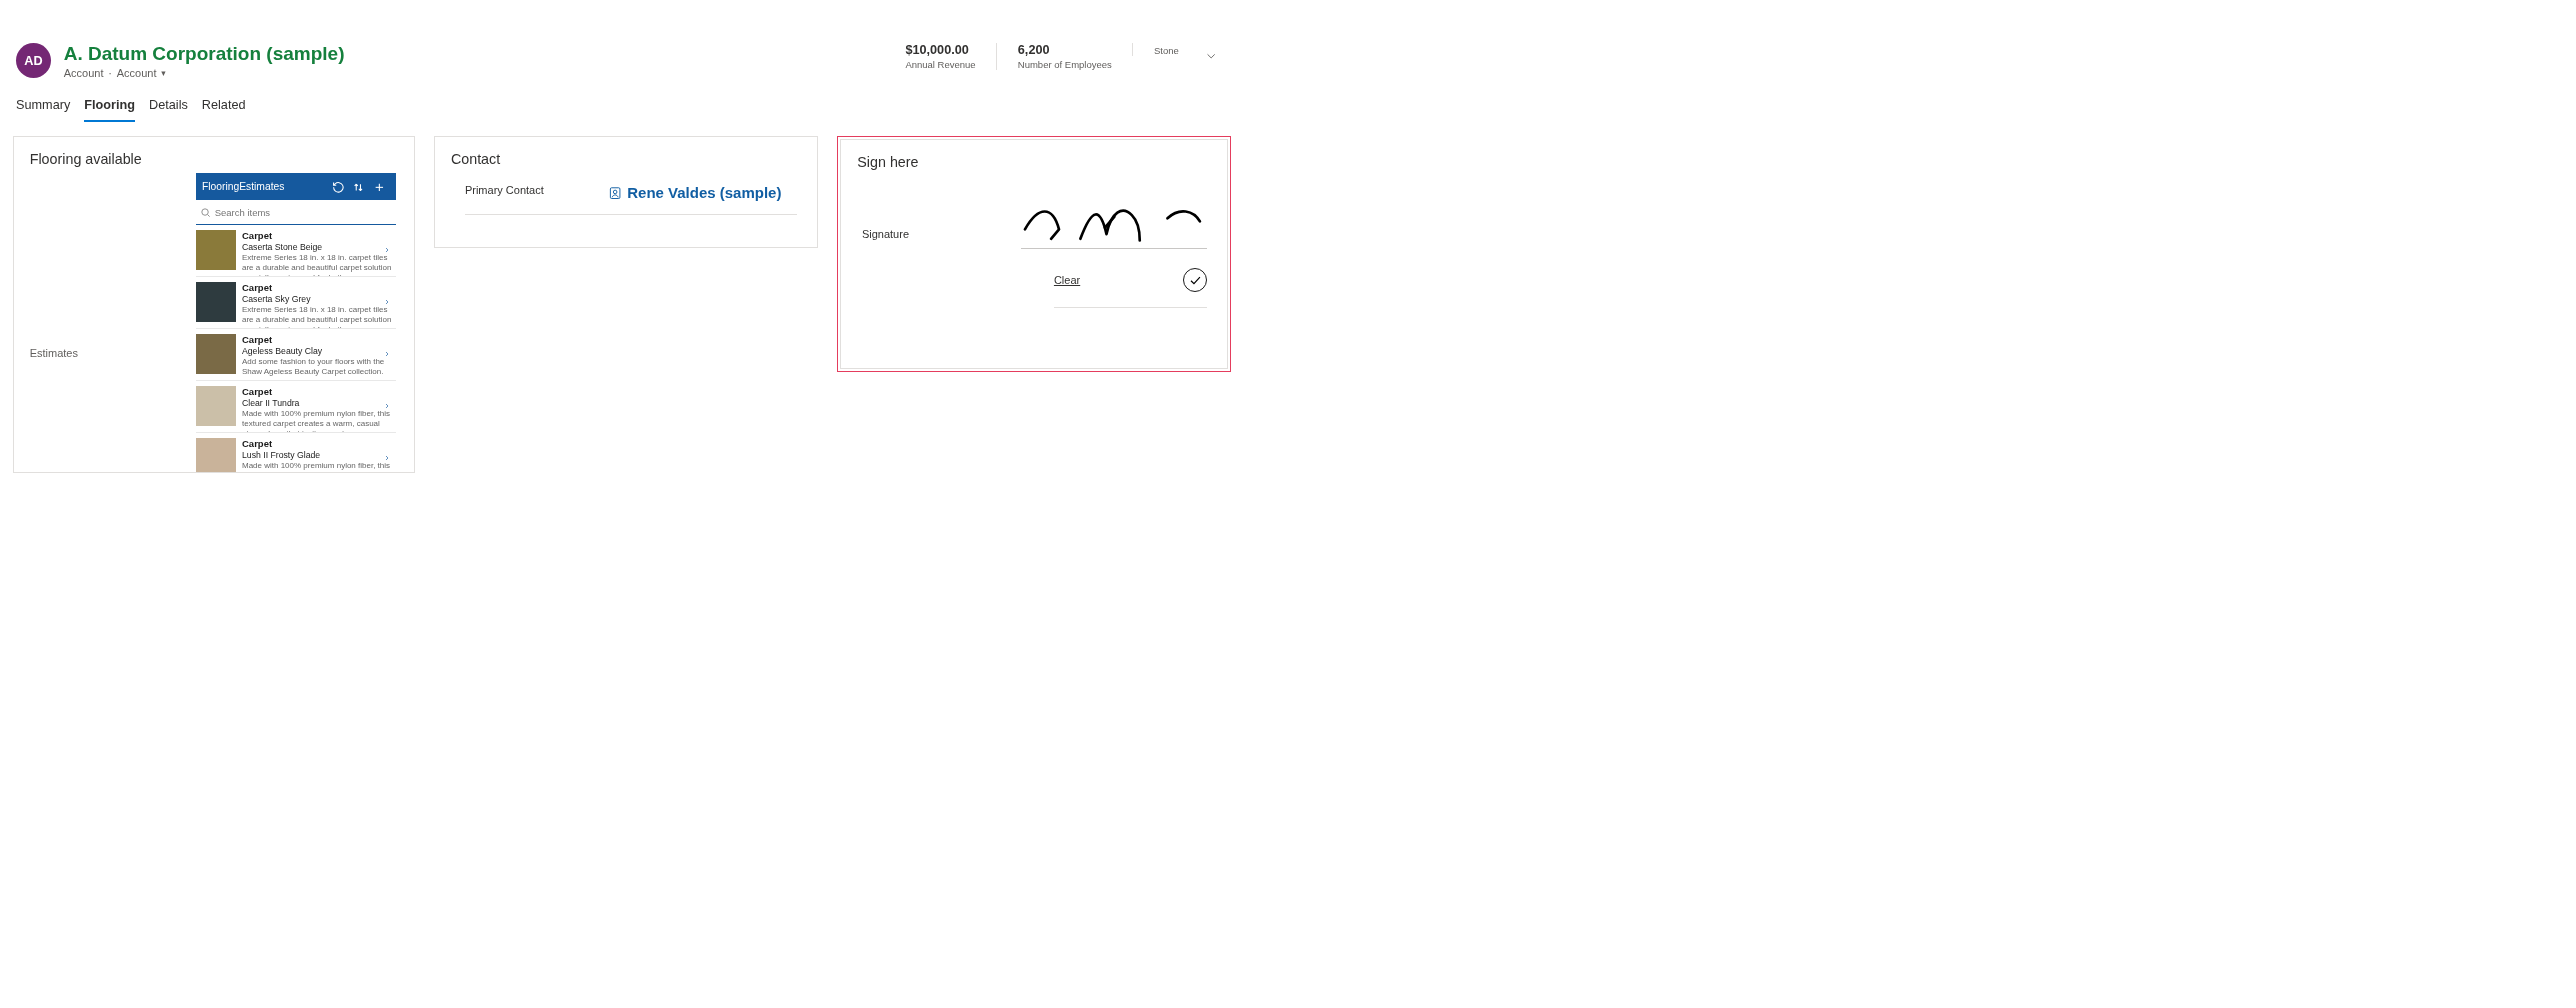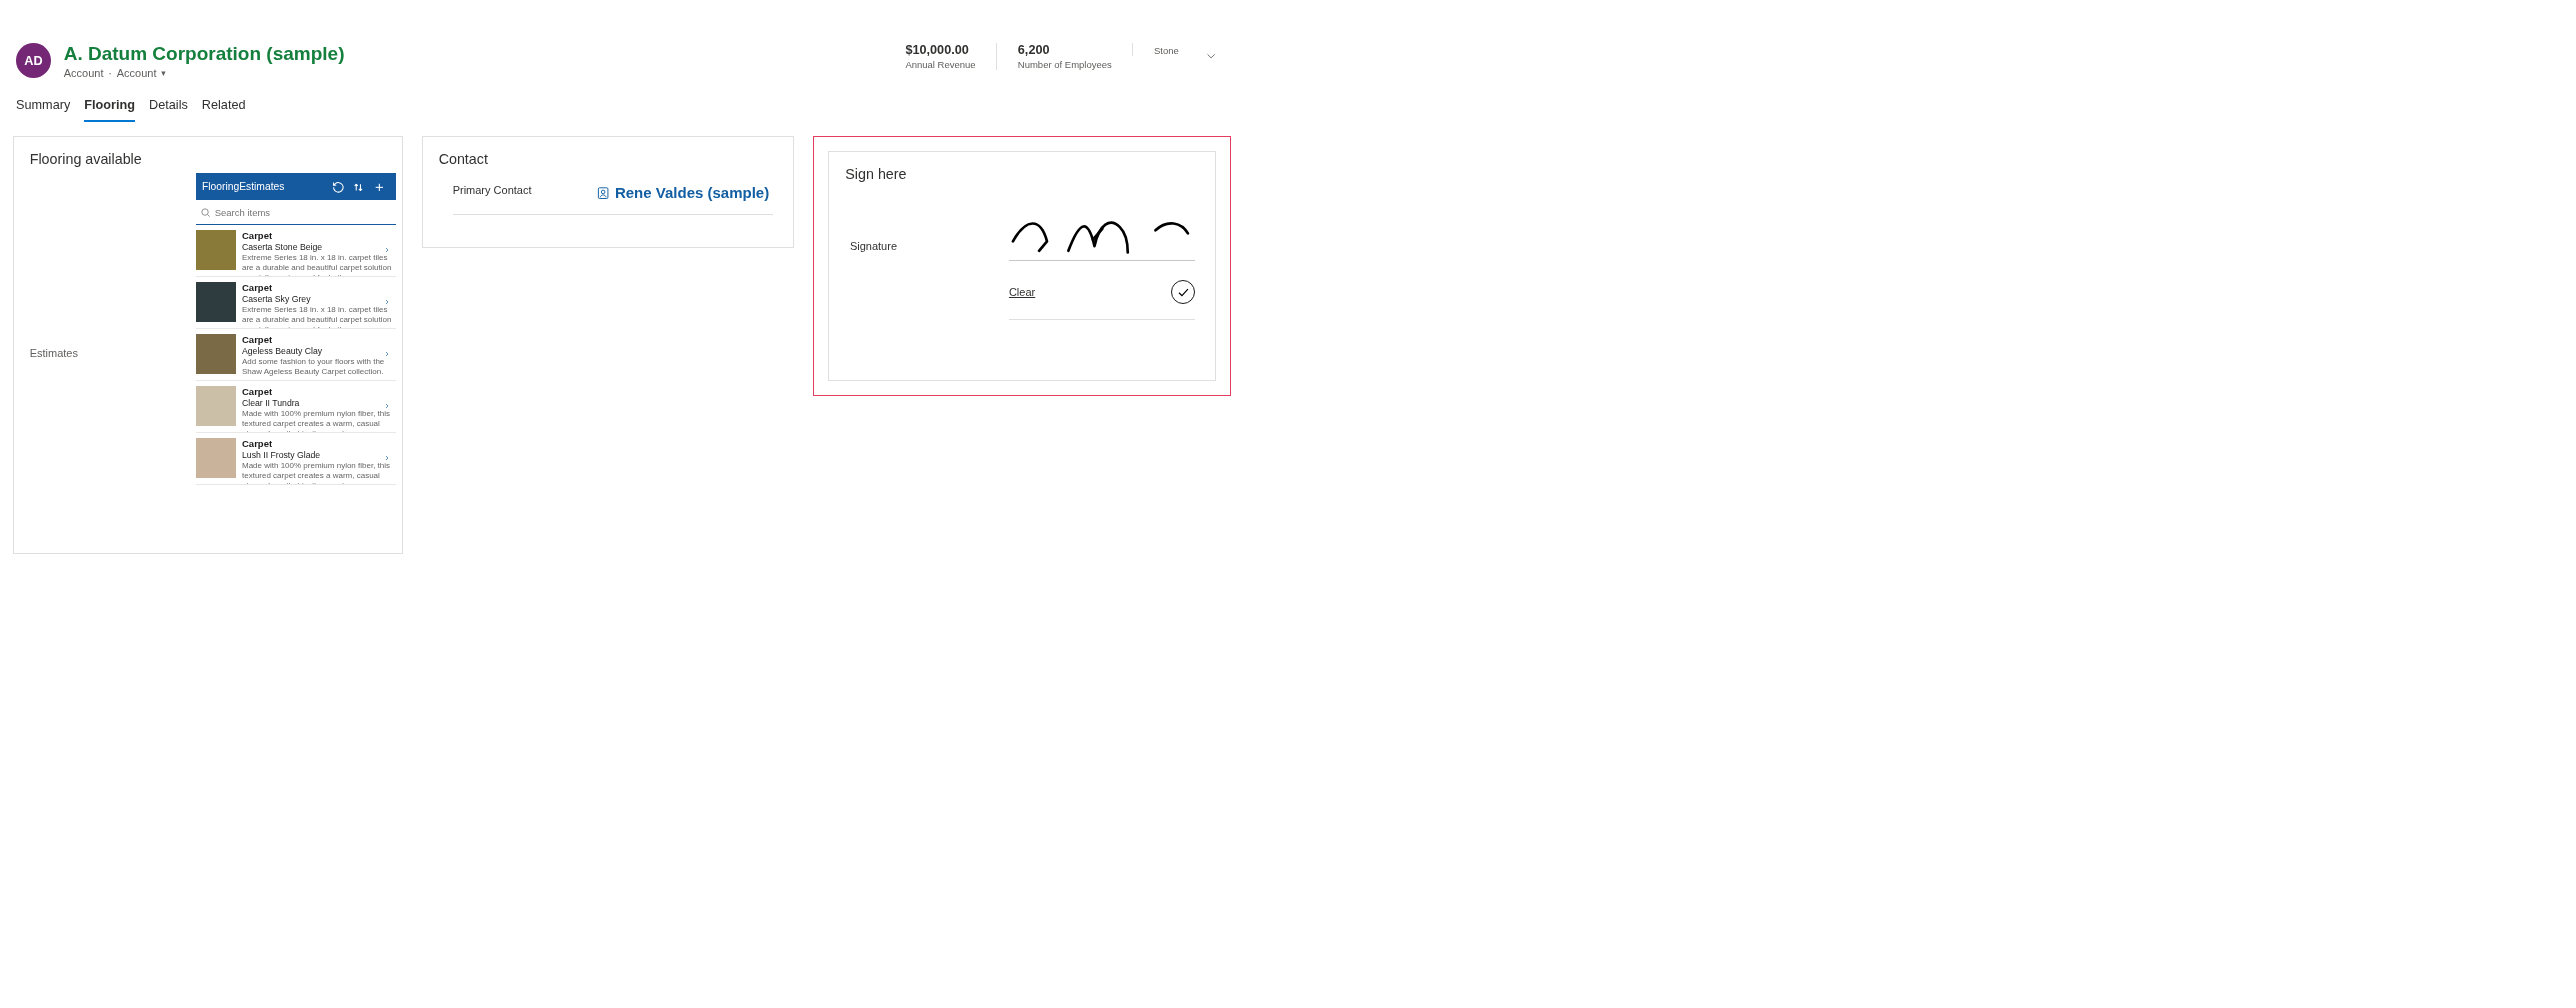"Flooring available" .flooring-card { height: 418px -> 337px }
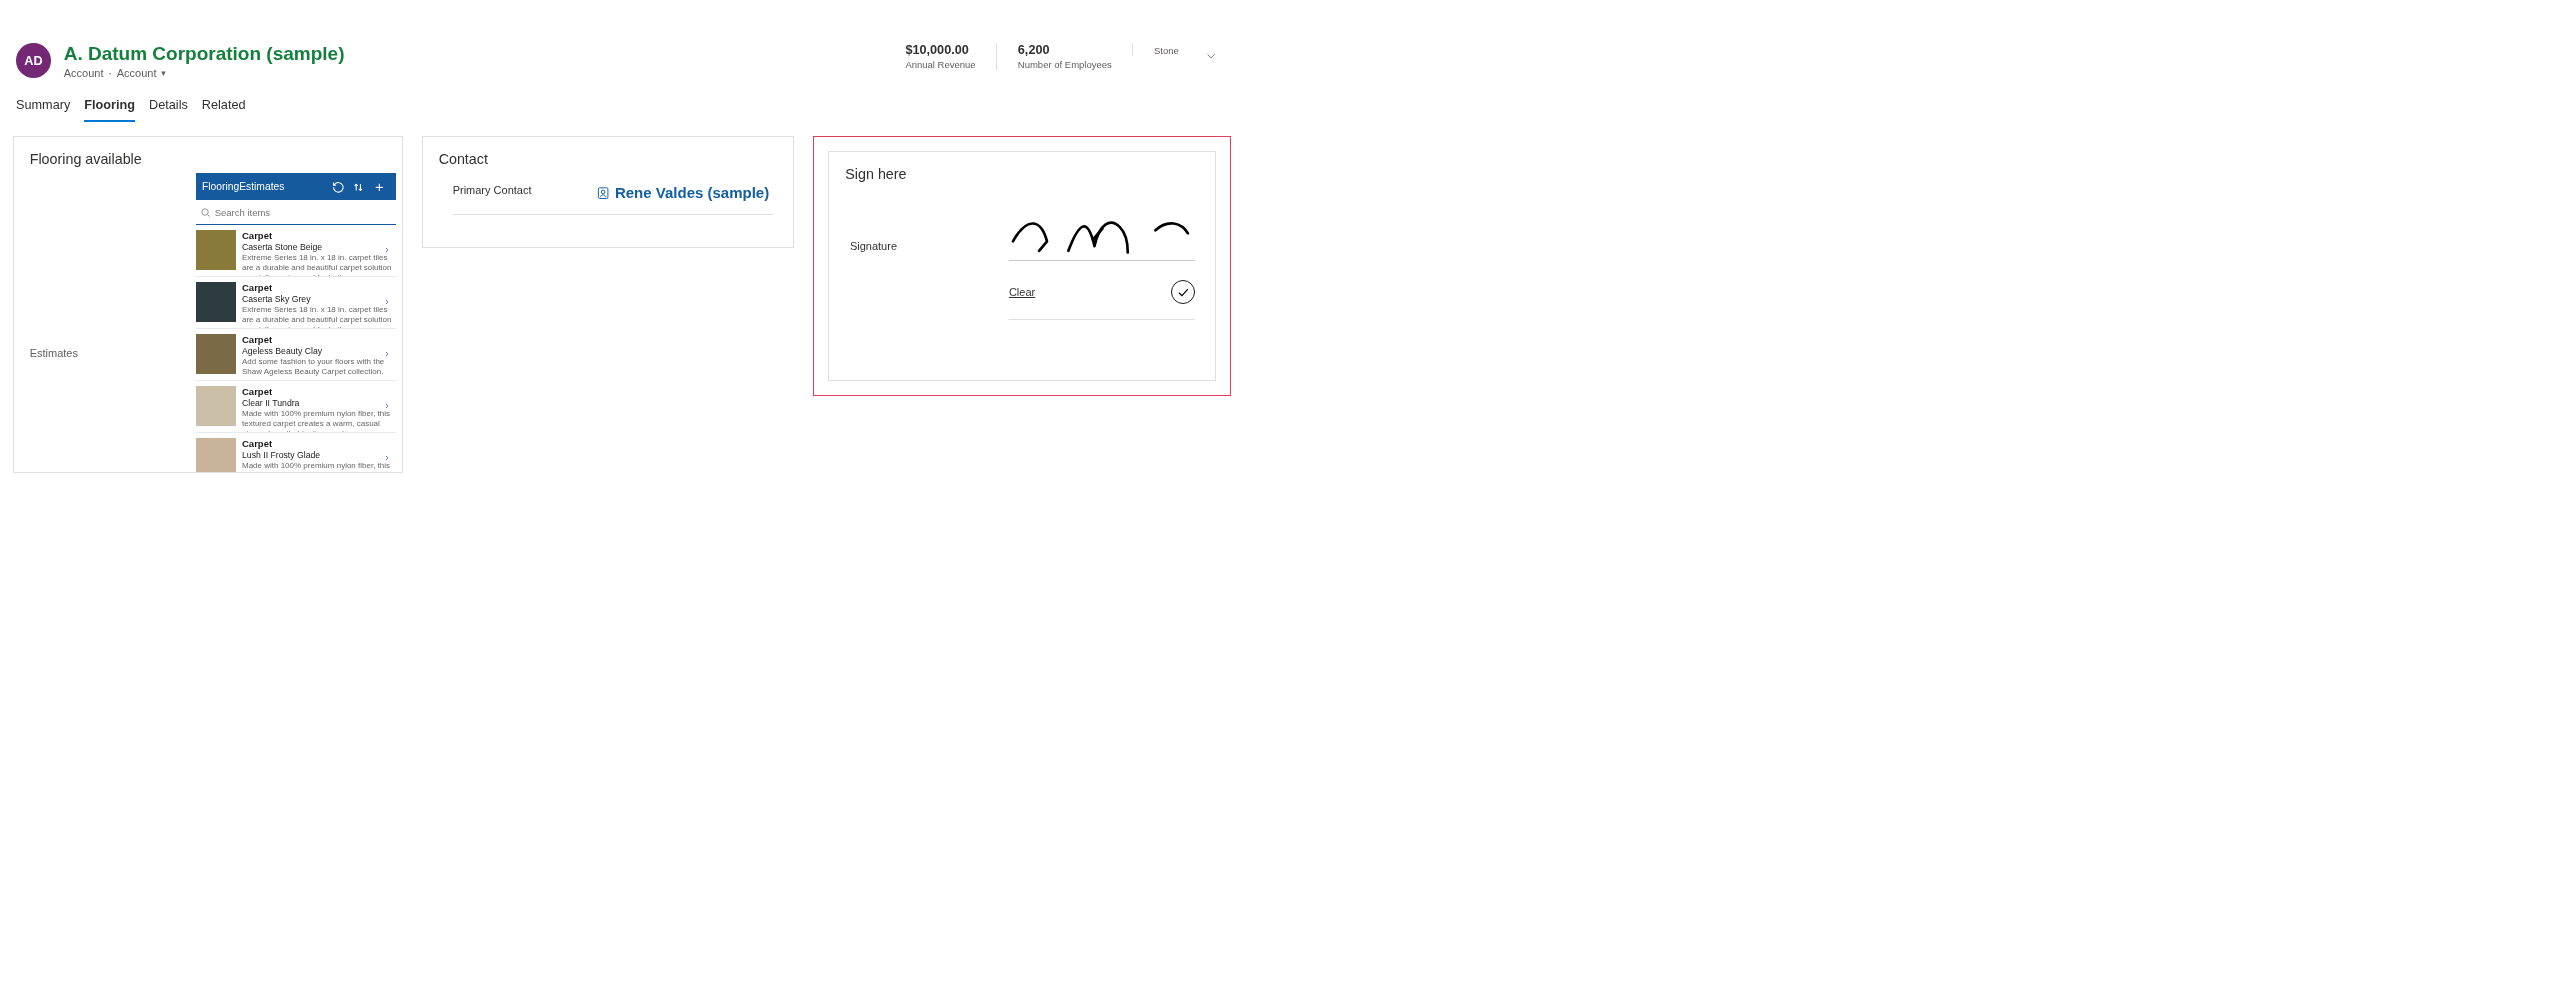"Sign here" .sign-wrap { padding: 14px -> 2px }
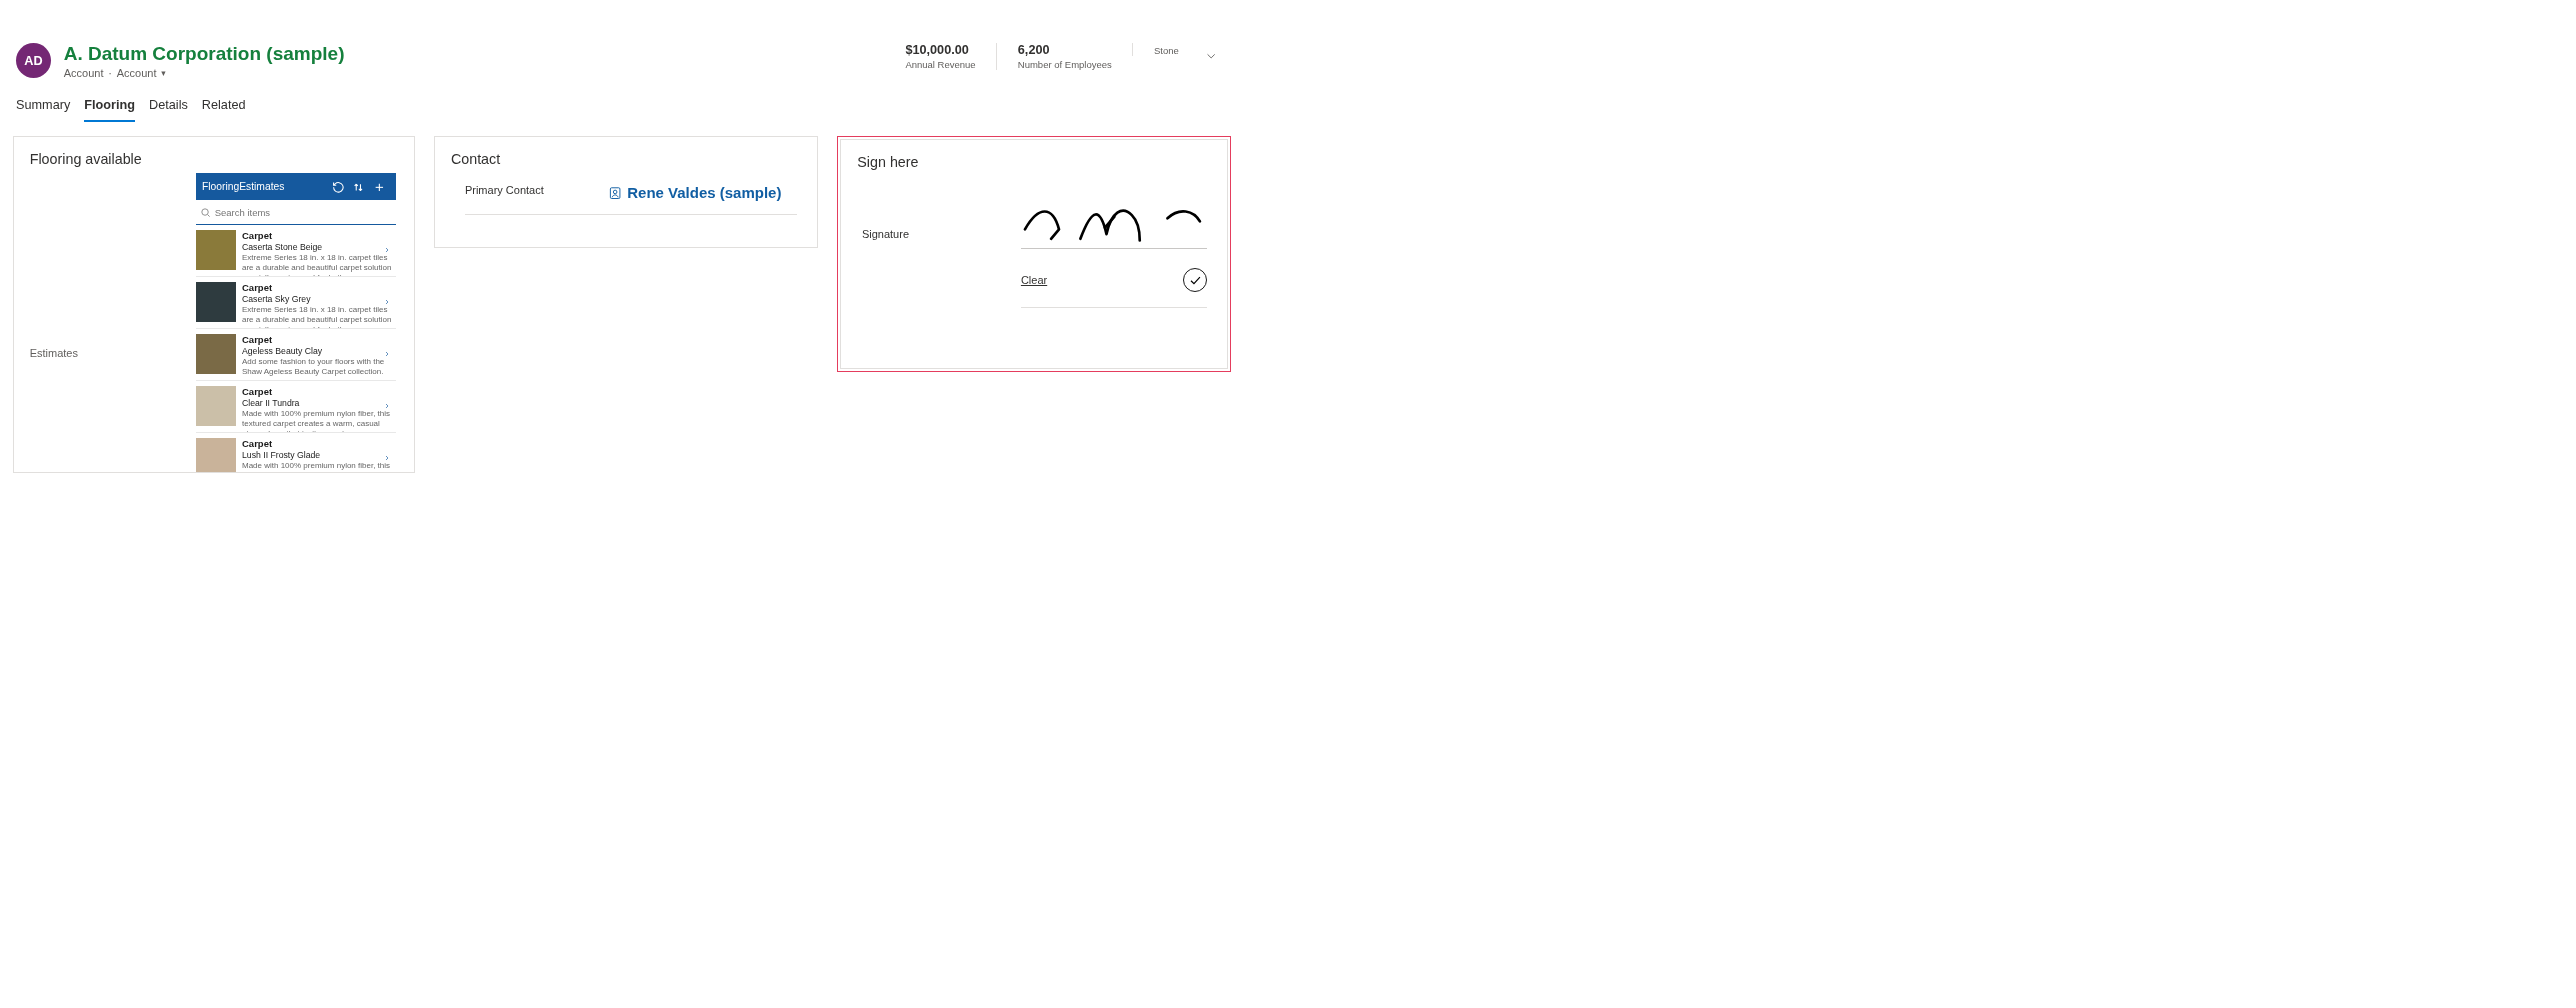"Clear" .sig-actions { margin-left: none -> 33px }
